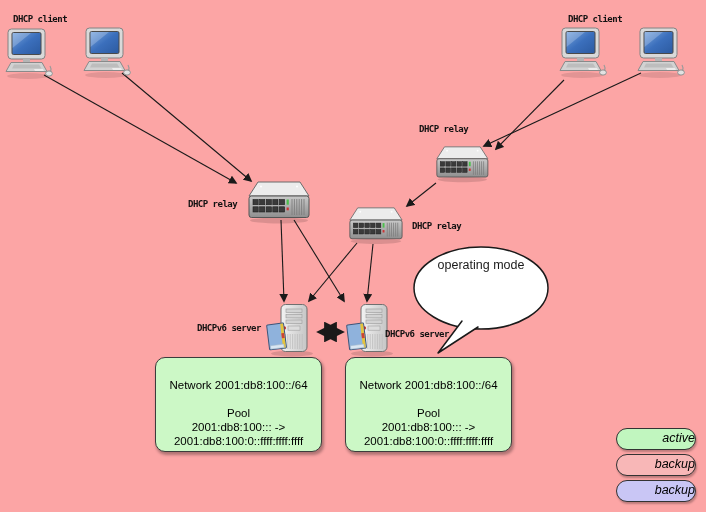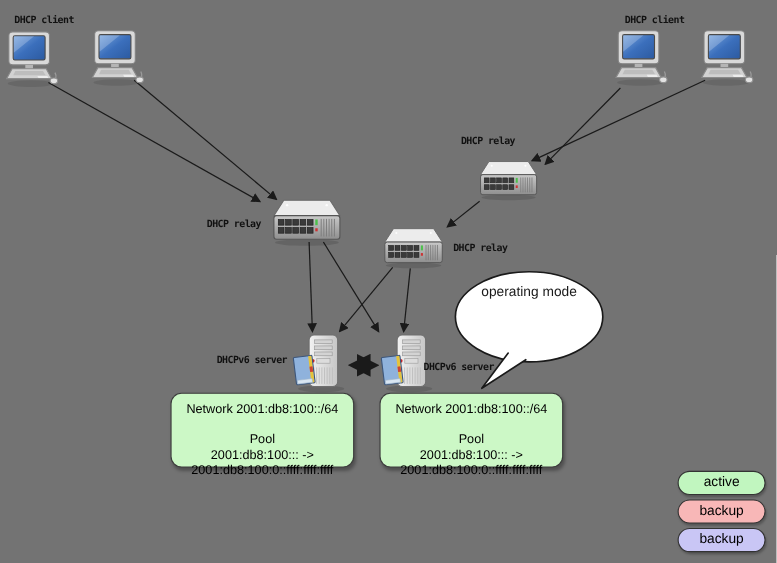"DHCP client" .canvas { background: #737373 -> #fca5a5 }
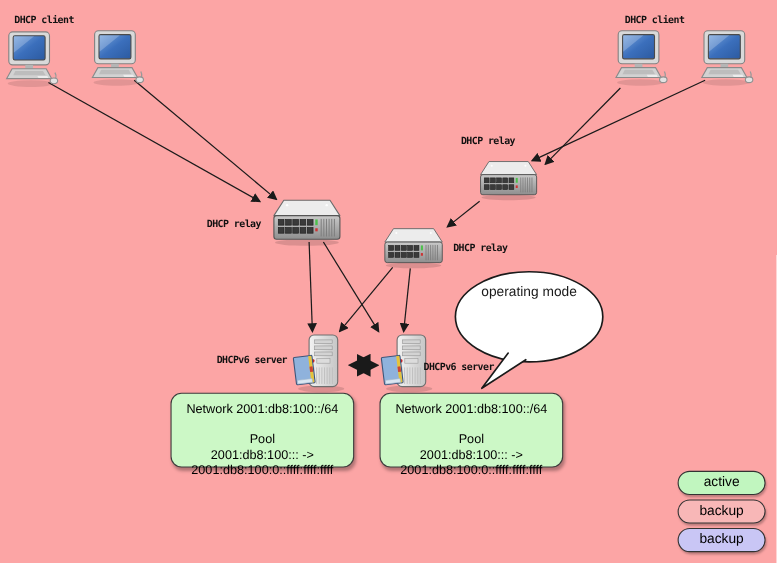"Network 2001:db8:100::/64" .net-box { height: 68px -> 95px; padding-top: 7px -> 20px }
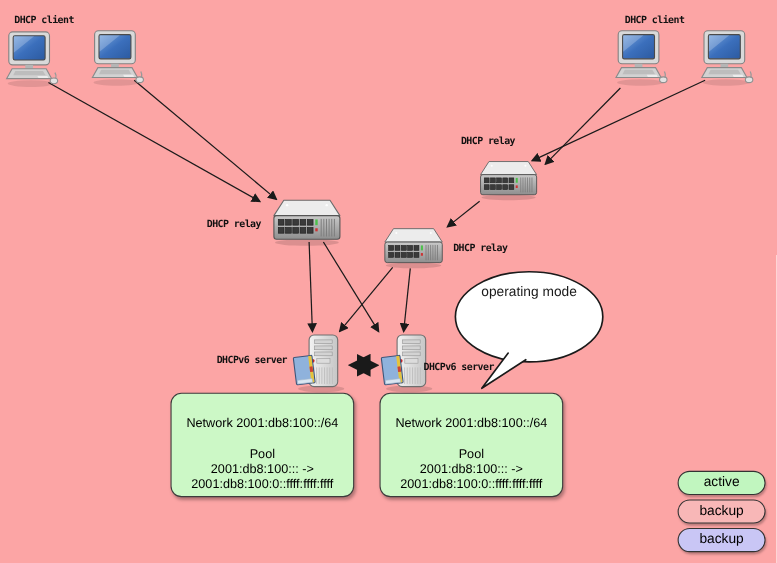"active" .pill { font-style: none -> italic; text-align: center -> right }
